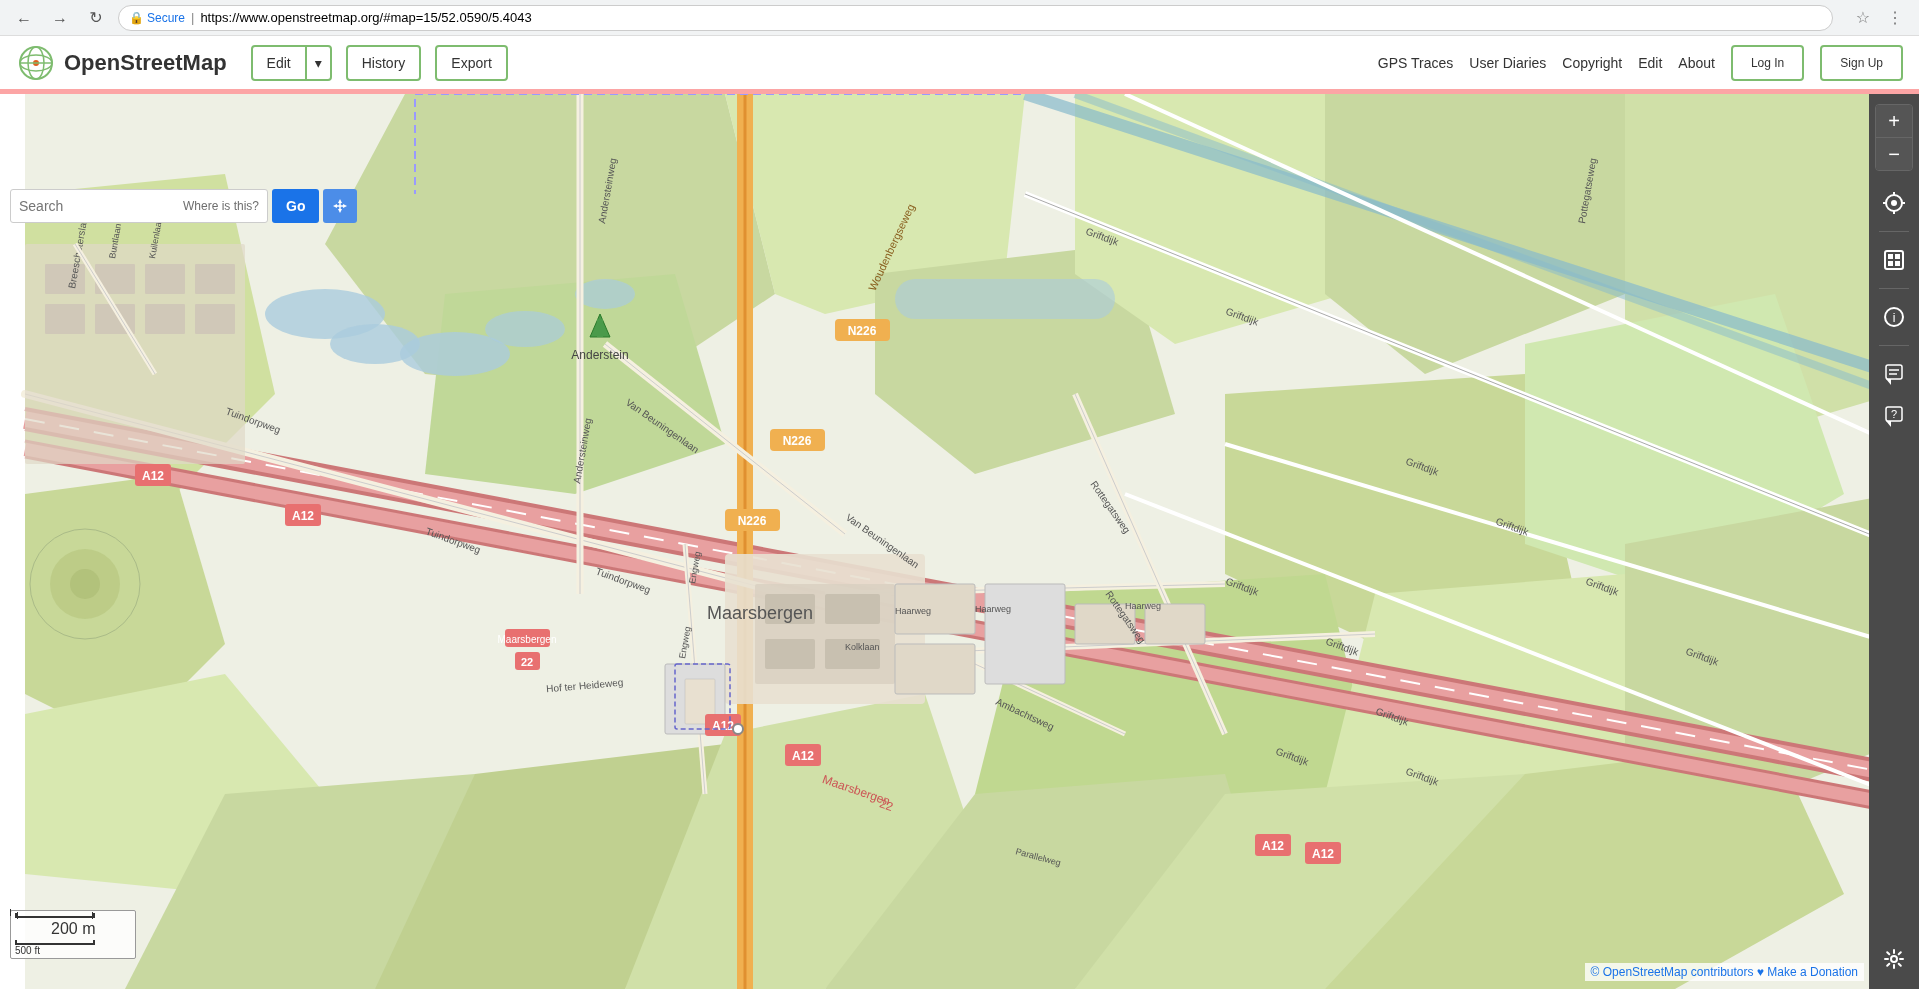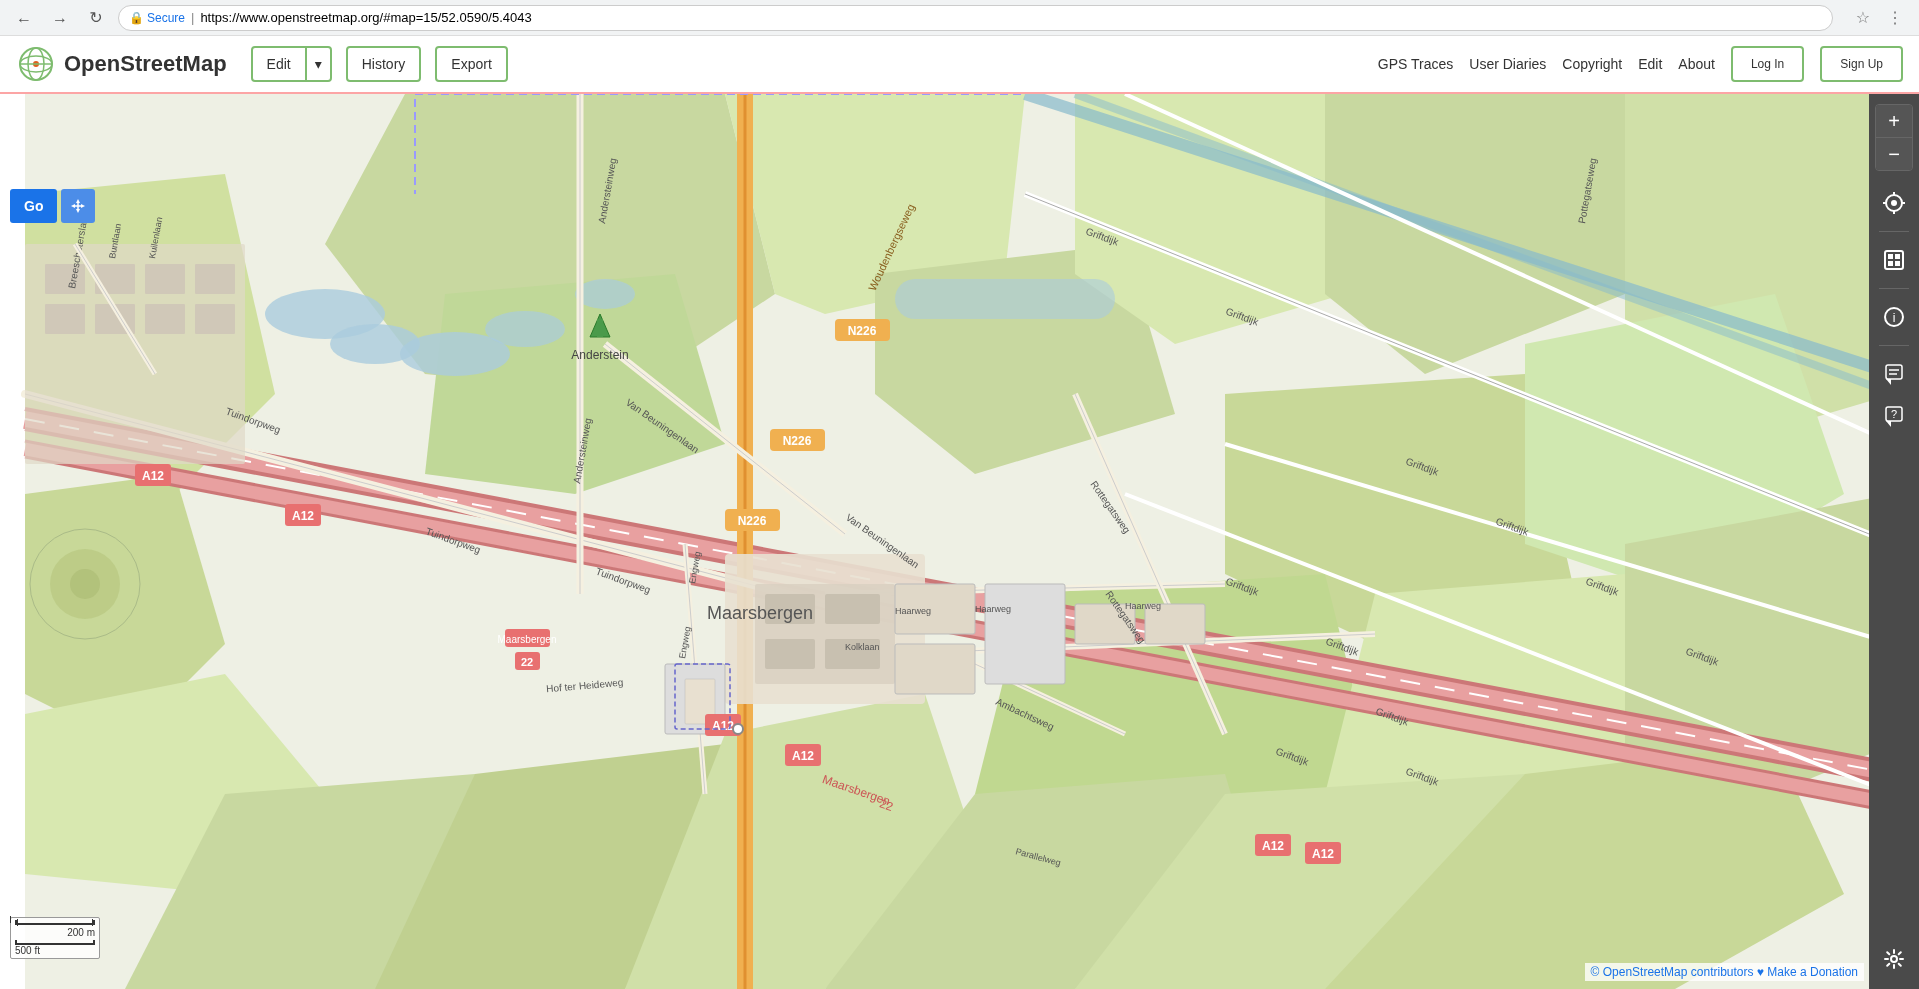"OpenStreetMap" .osm-navbar { border-bottom: 2px solid #fca5a5 -> 5px solid #fca5a5 }
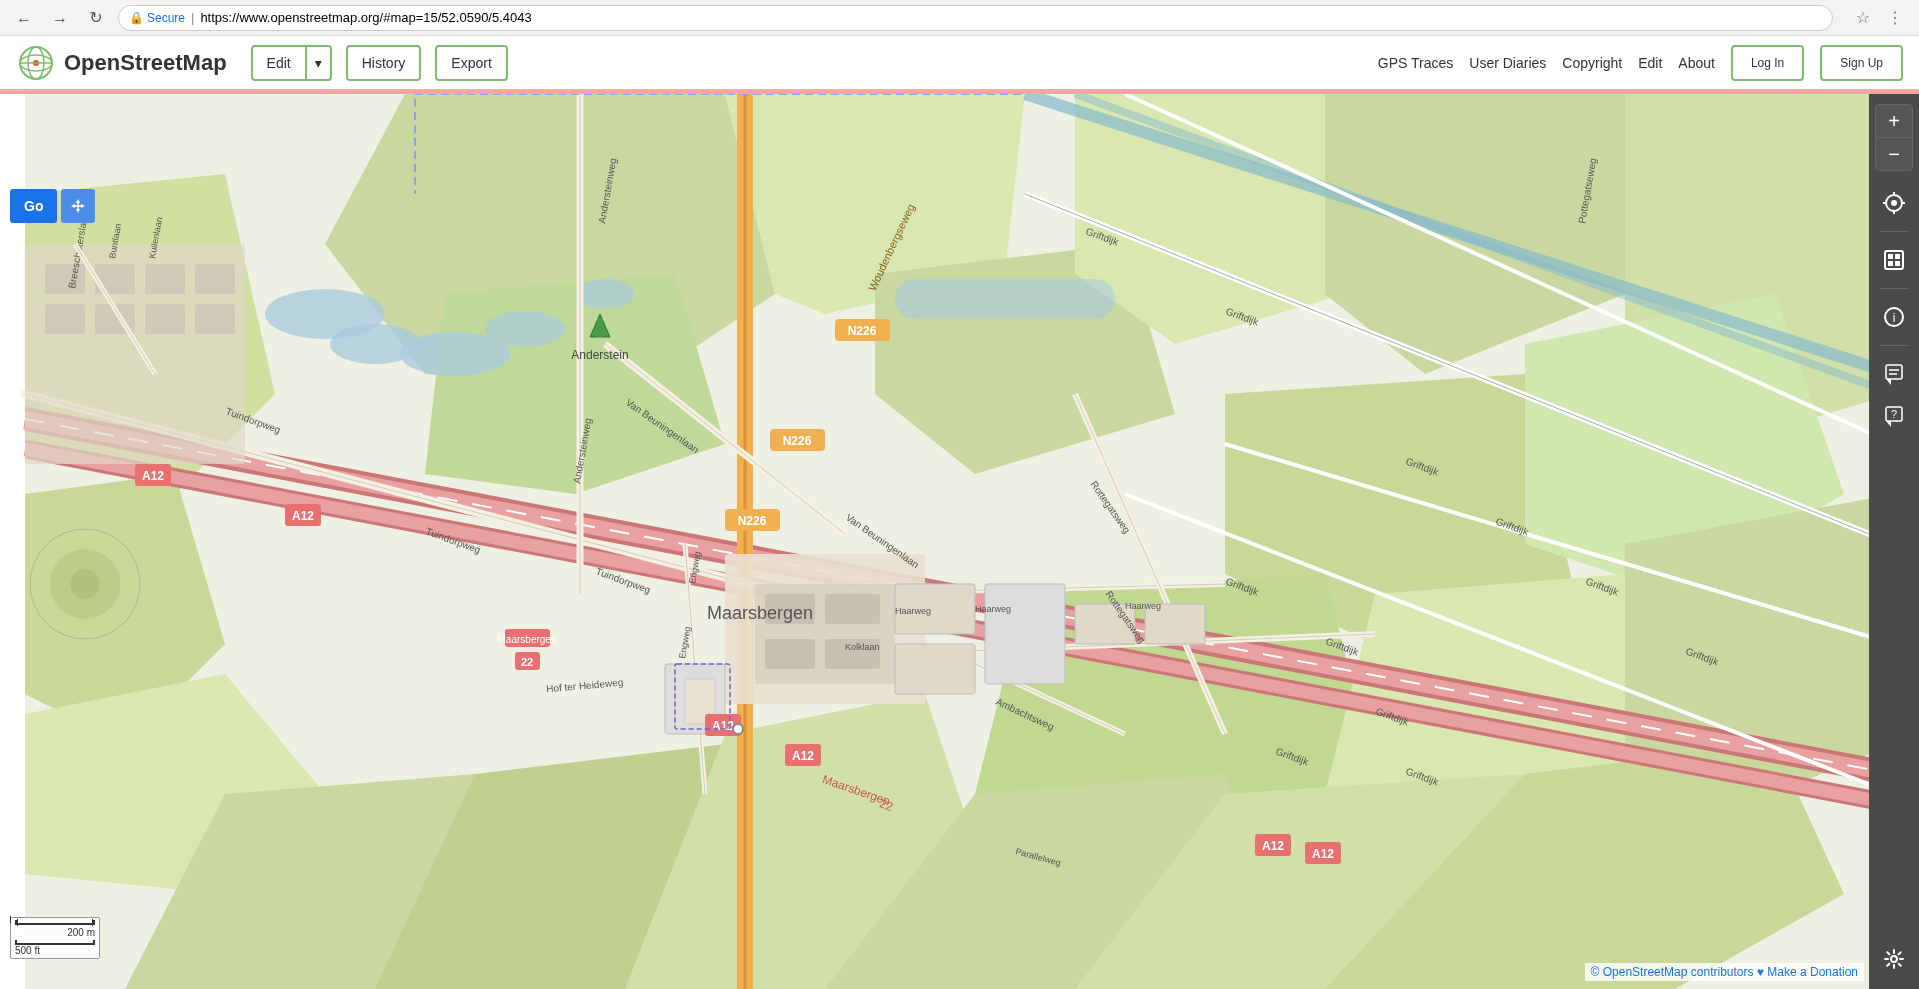"Search" div.search-input-wrapper { html: none -> <div> <input> <span>Where is this?</span> </div> }
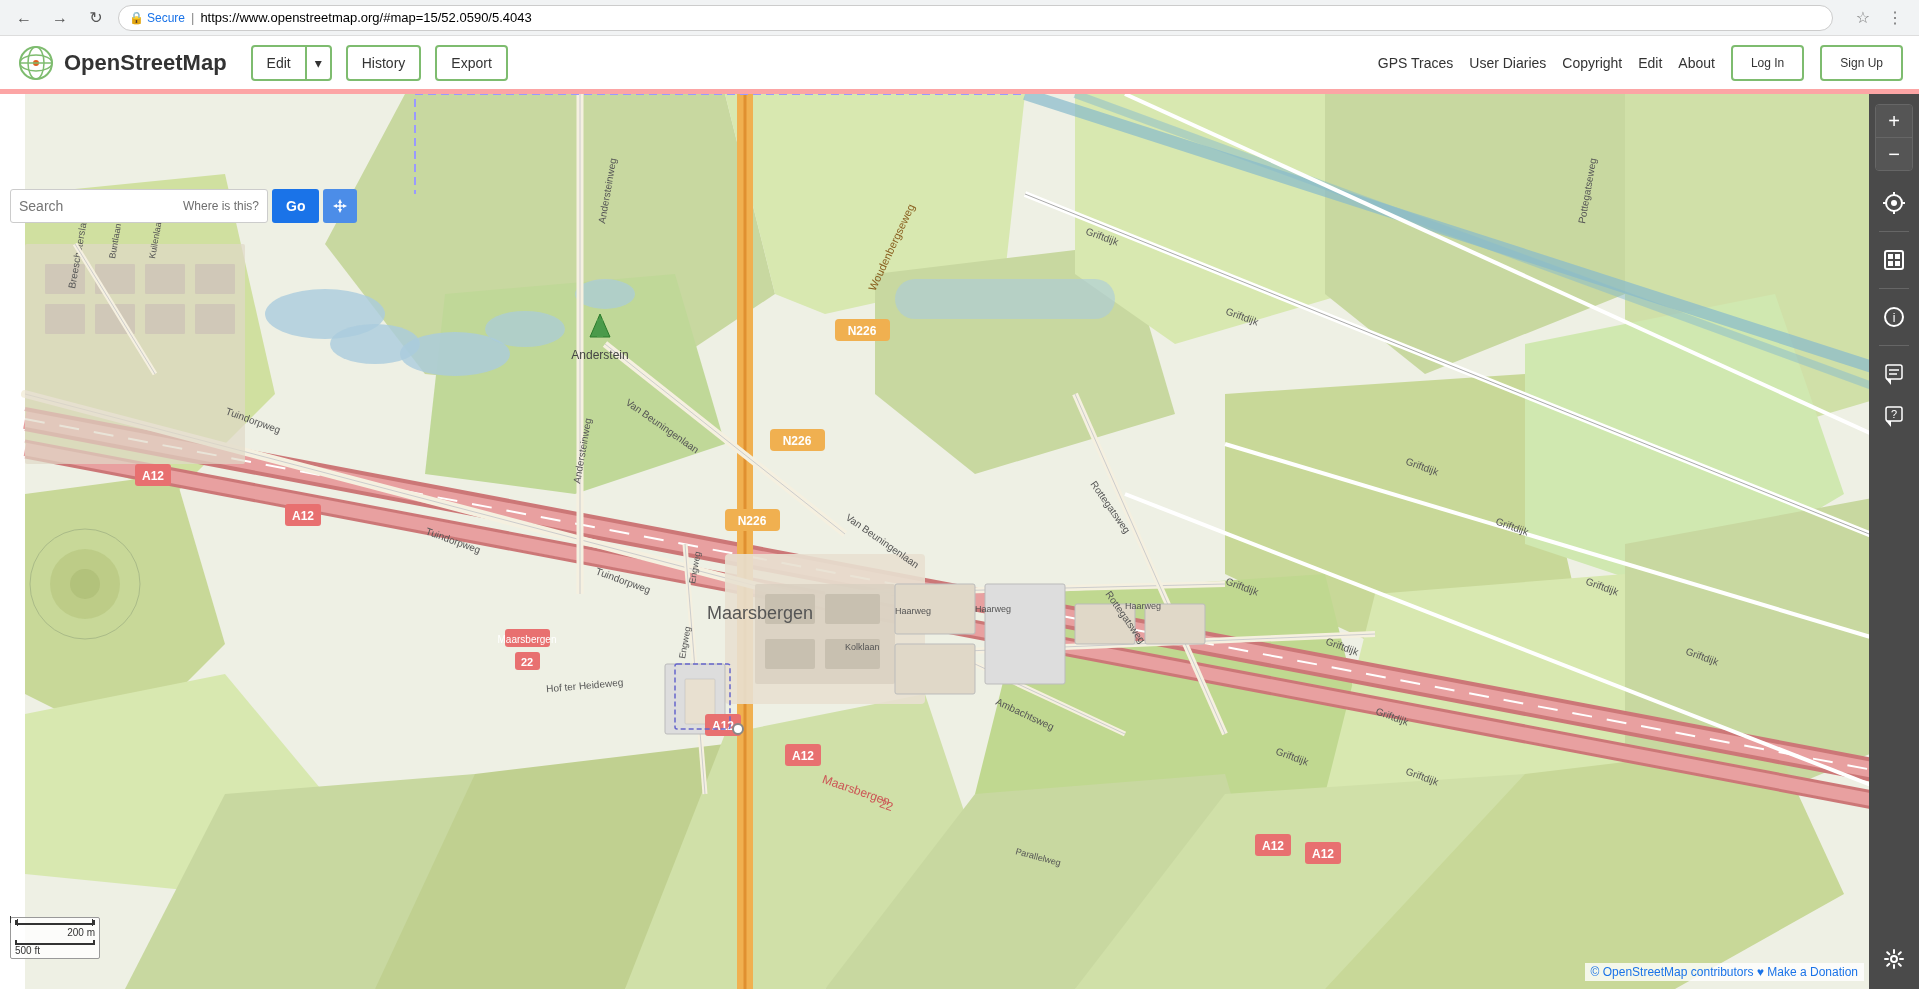"200 m" div { font-size: 10px -> 16px; justify-content: flex-end -> flex-start; margin-left: none -> 36px }
